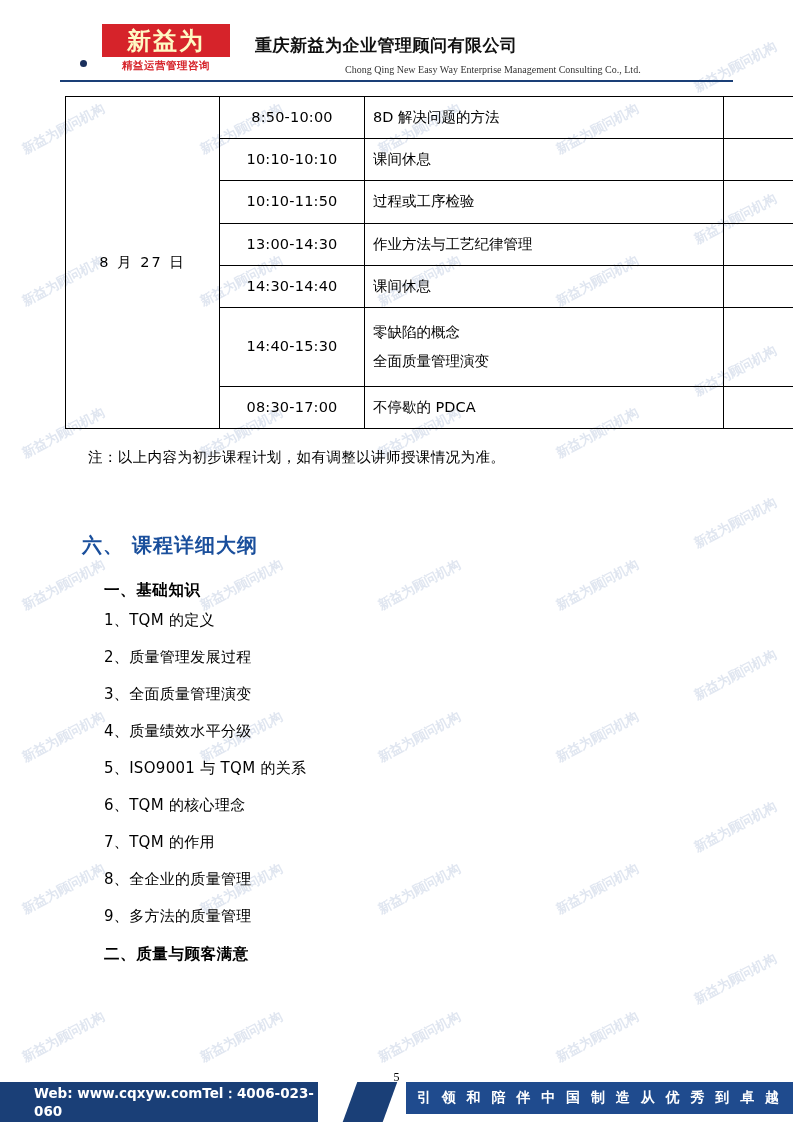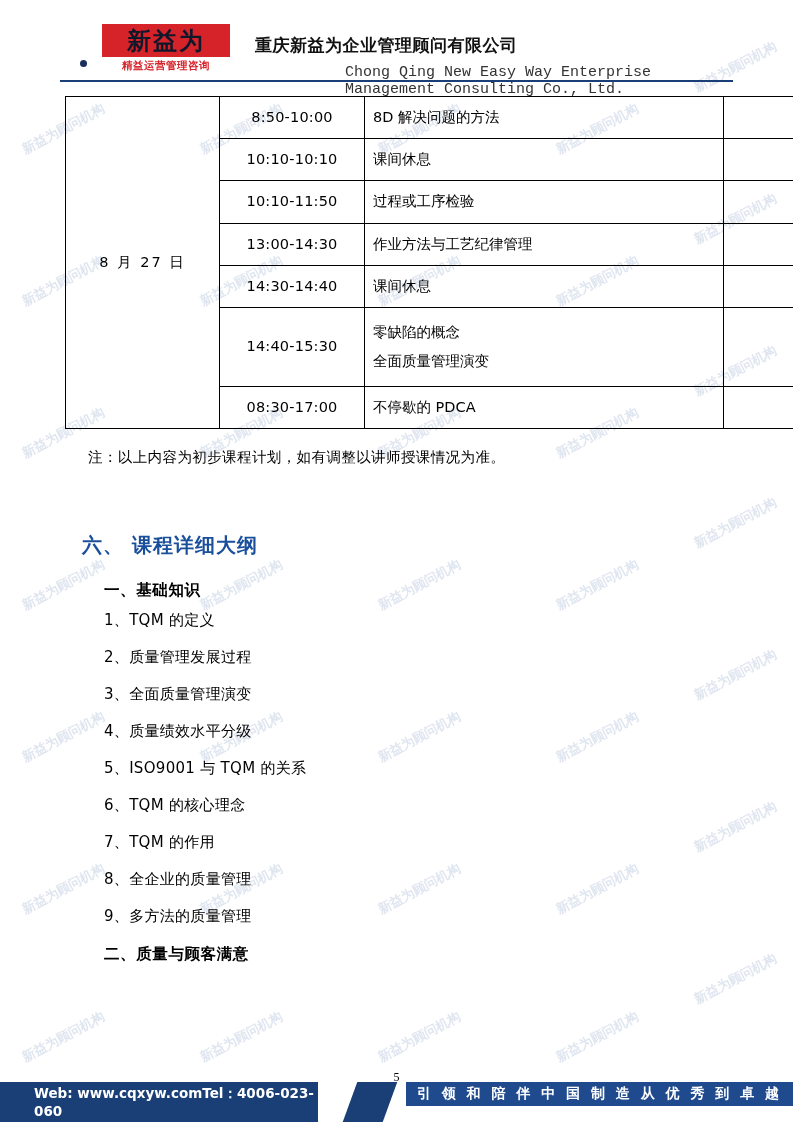"新益为" .logo-main { color: #0f172a -> #fef9c3 }
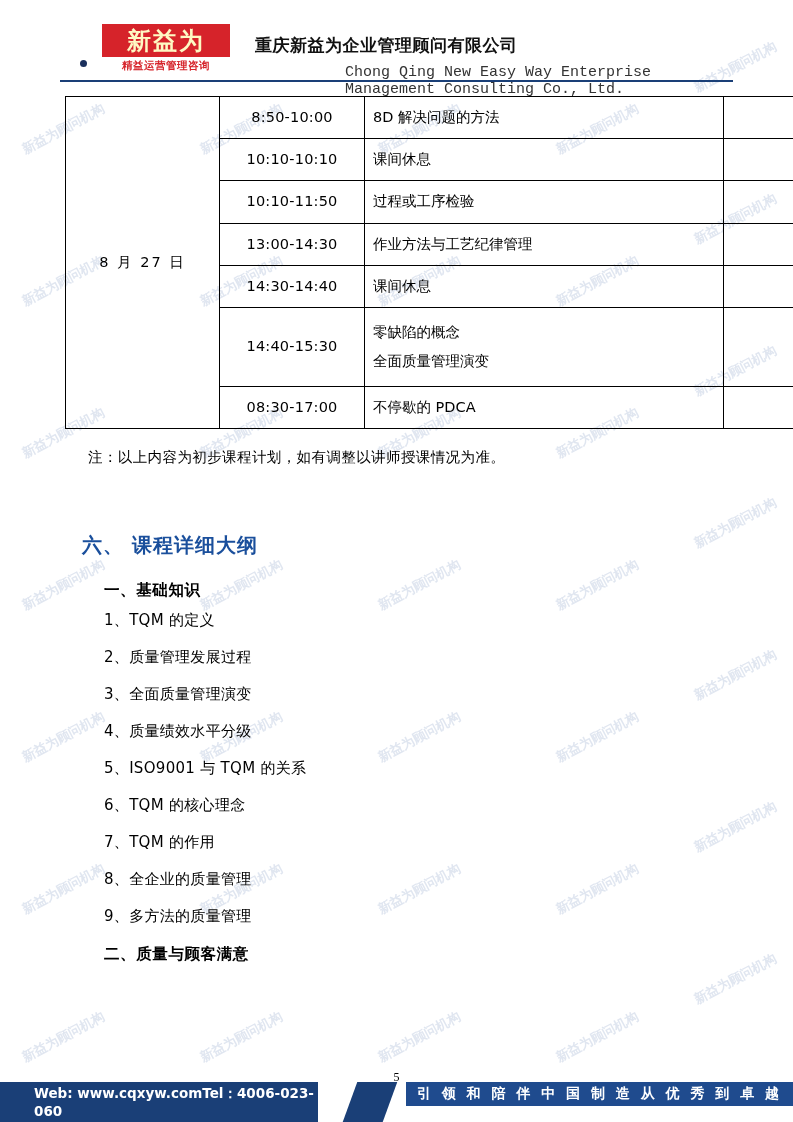"Chong Qing New Easy Way" .company-en { font-family: Liberation Mono, monospace -> Liberation Serif, serif; font-size: 15px -> 10px }
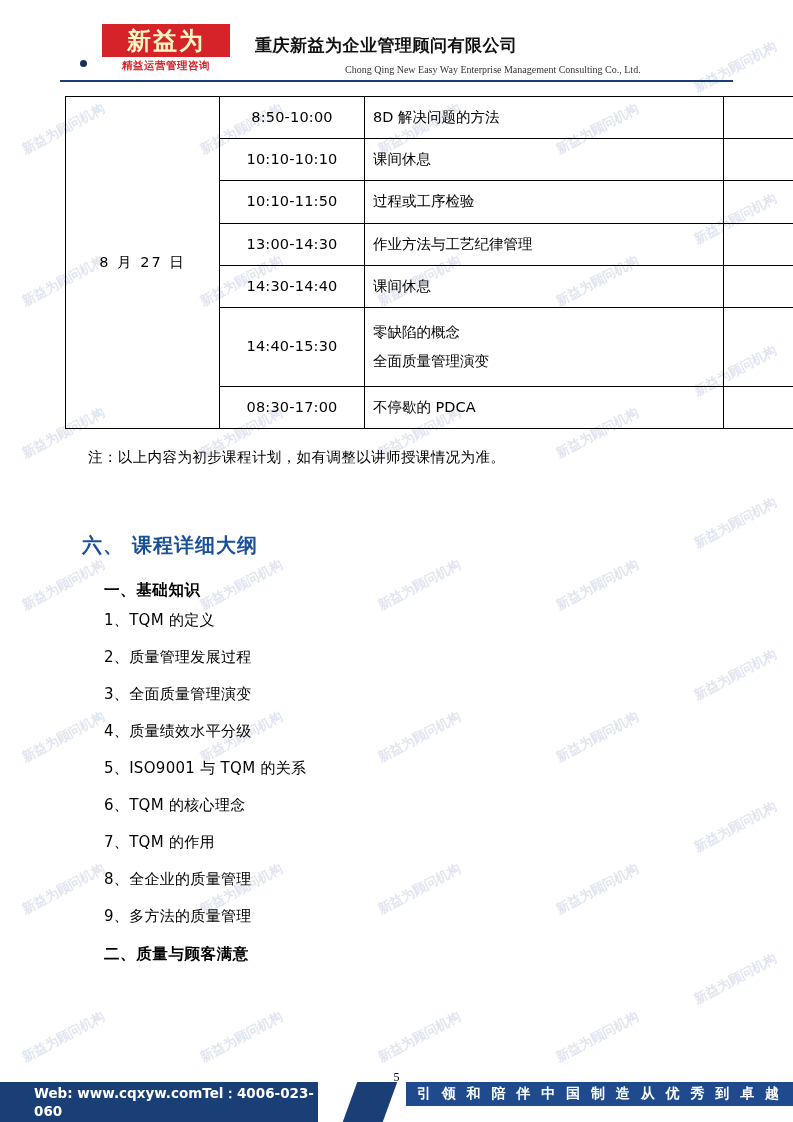"引 领 和 陪 伴" .footer-right { height: 24px -> 32px }
